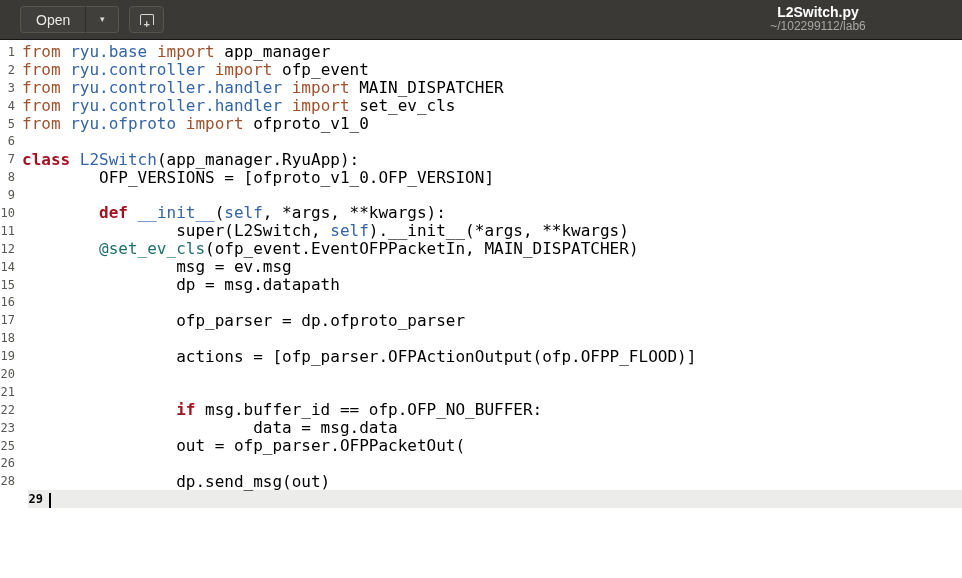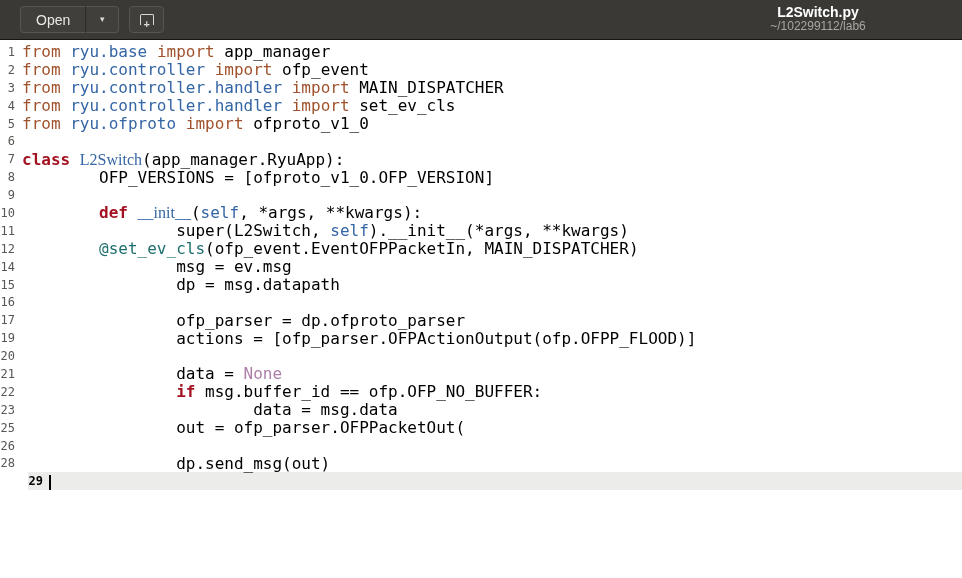"L2Switch" .tok-nm { font-family: Liberation Serif, serif -> none }
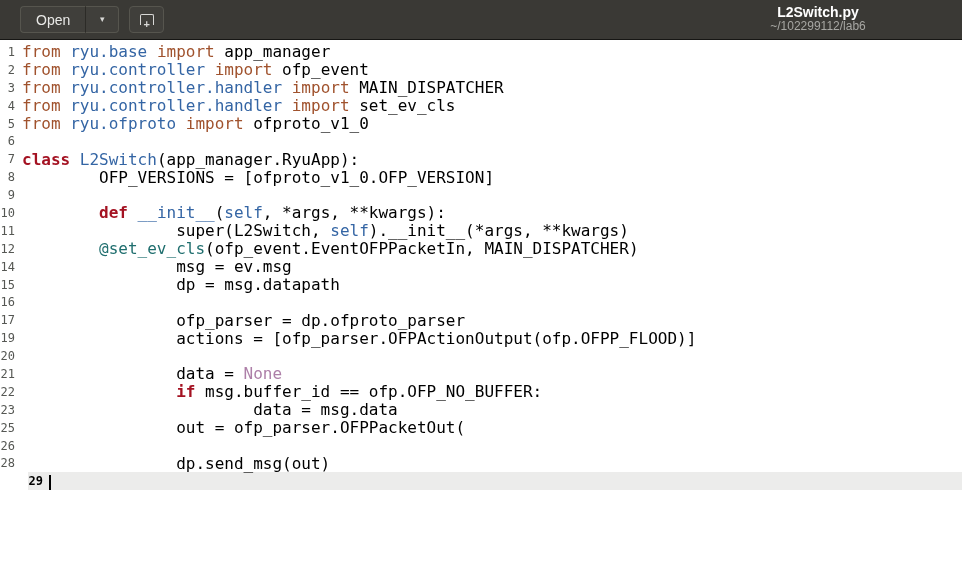"18" div.row { html: none -> <div><span>18</span><span></span></div> }
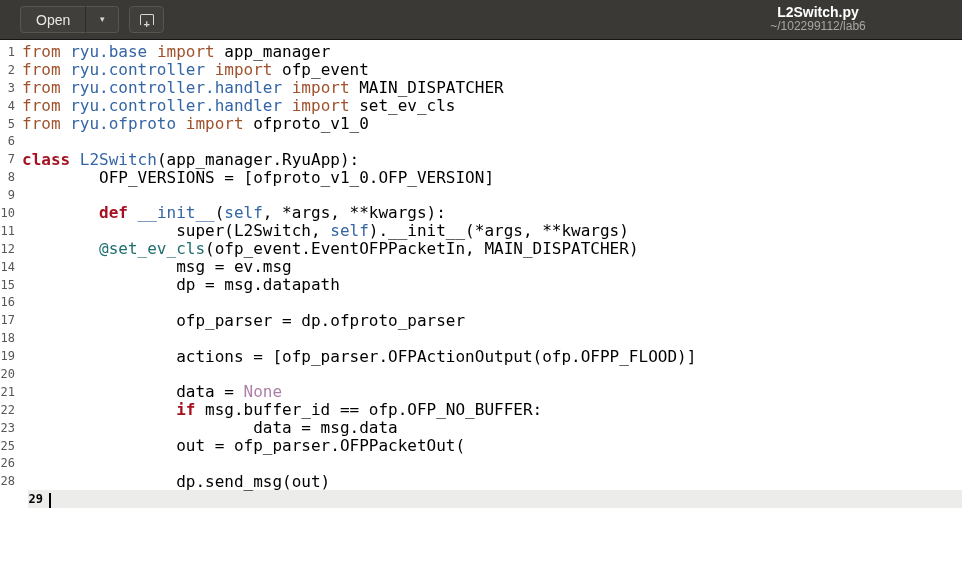"data = None" span.code { html: <span><span> data = </span><span>None</span></span> -> none }
